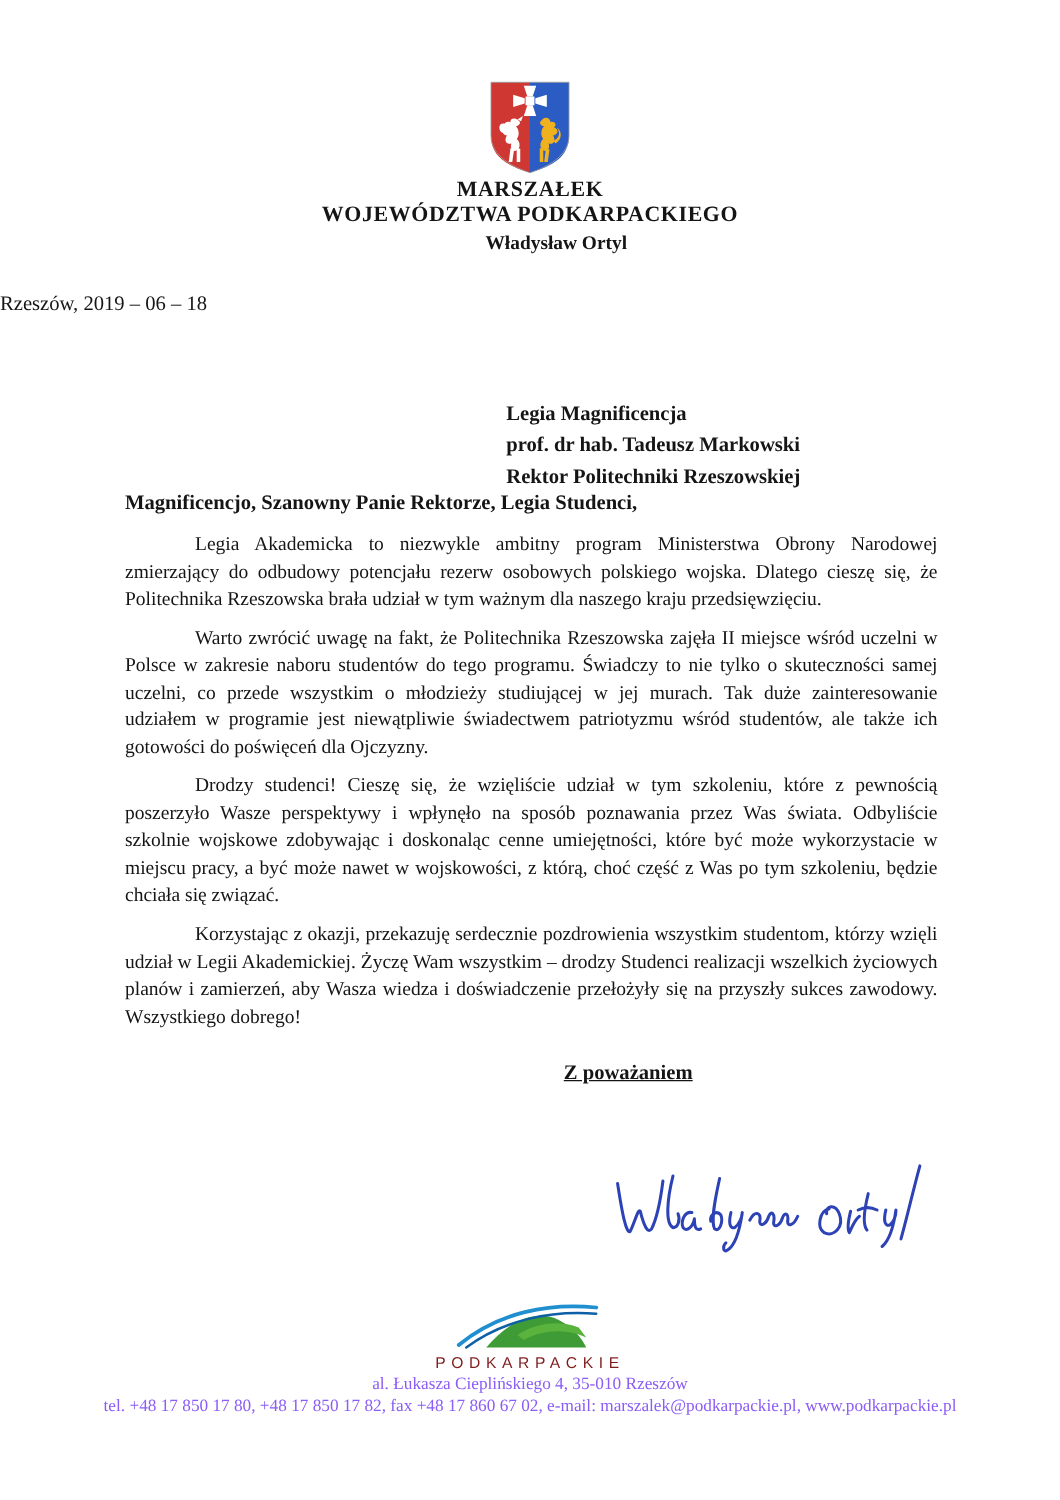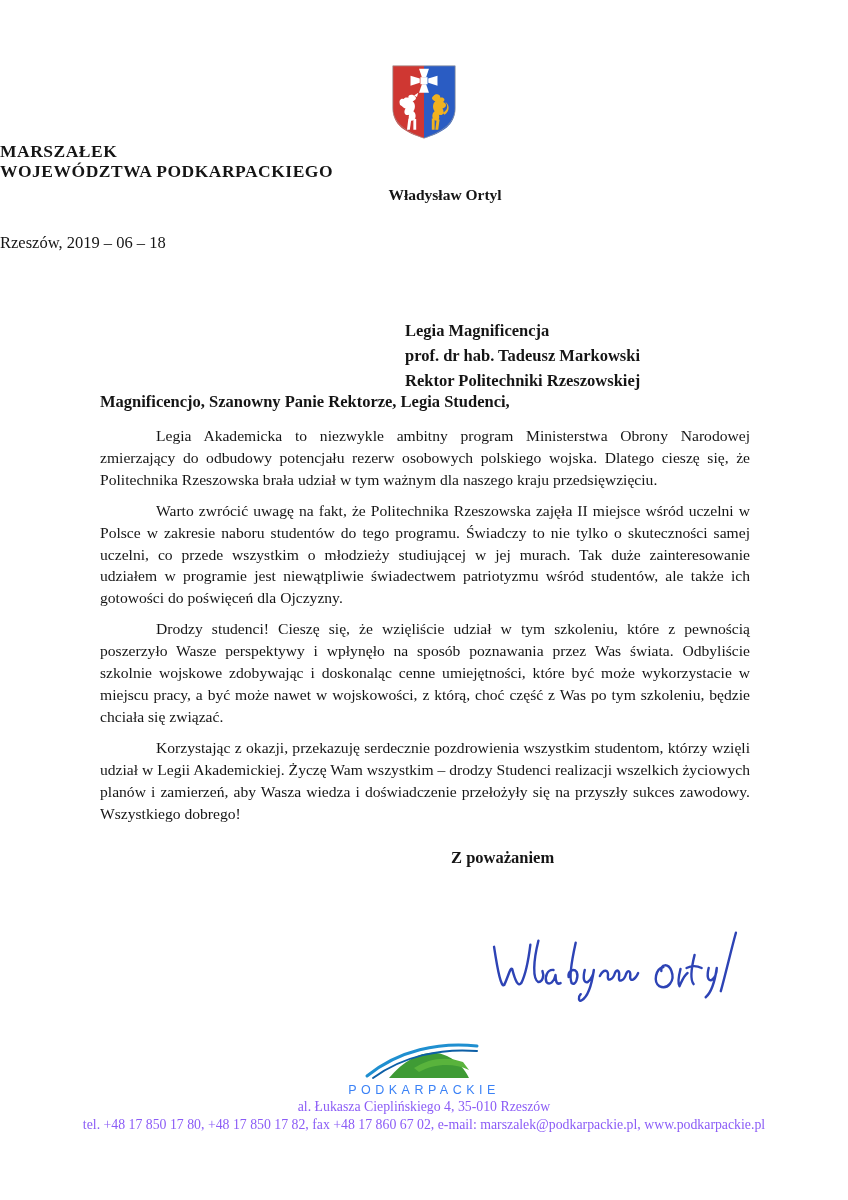"MARSZAŁEK" .org { text-align: none -> center }
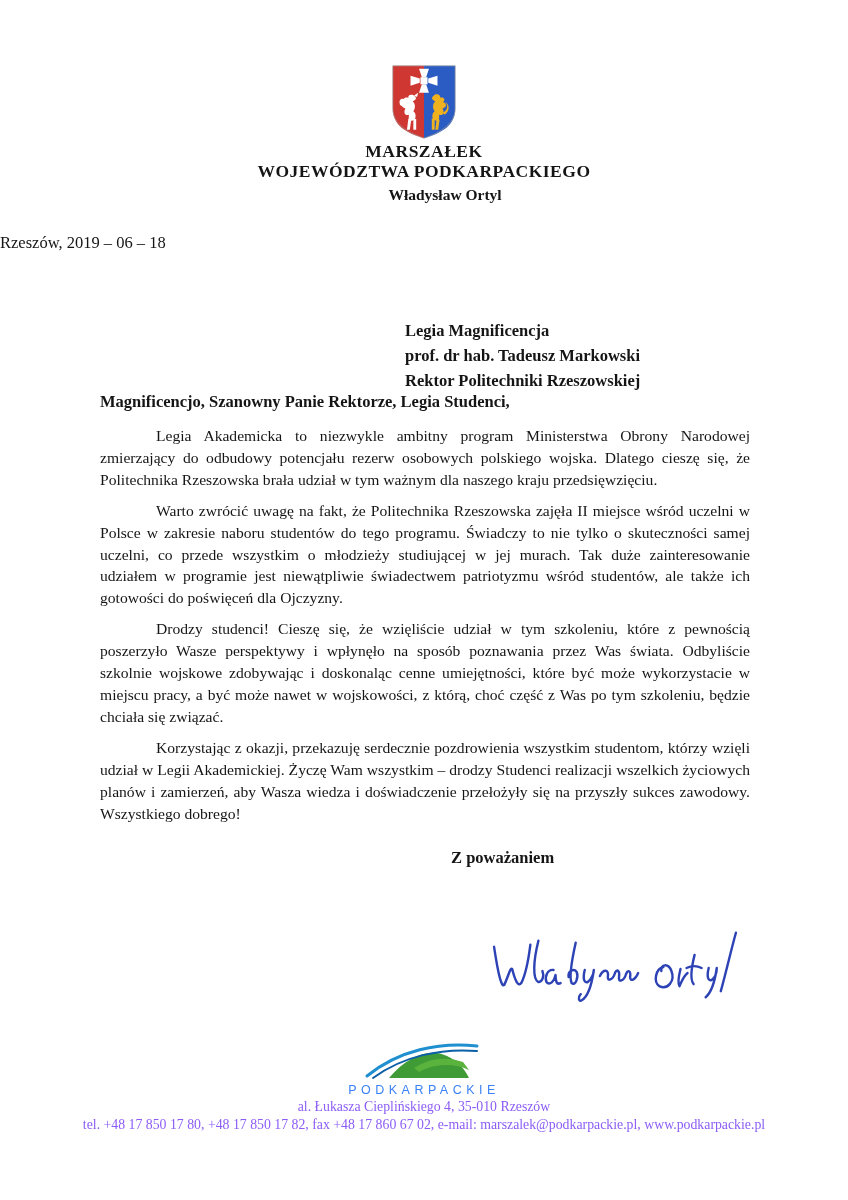"Z poważaniem" .closing { text-decoration: none -> underline }
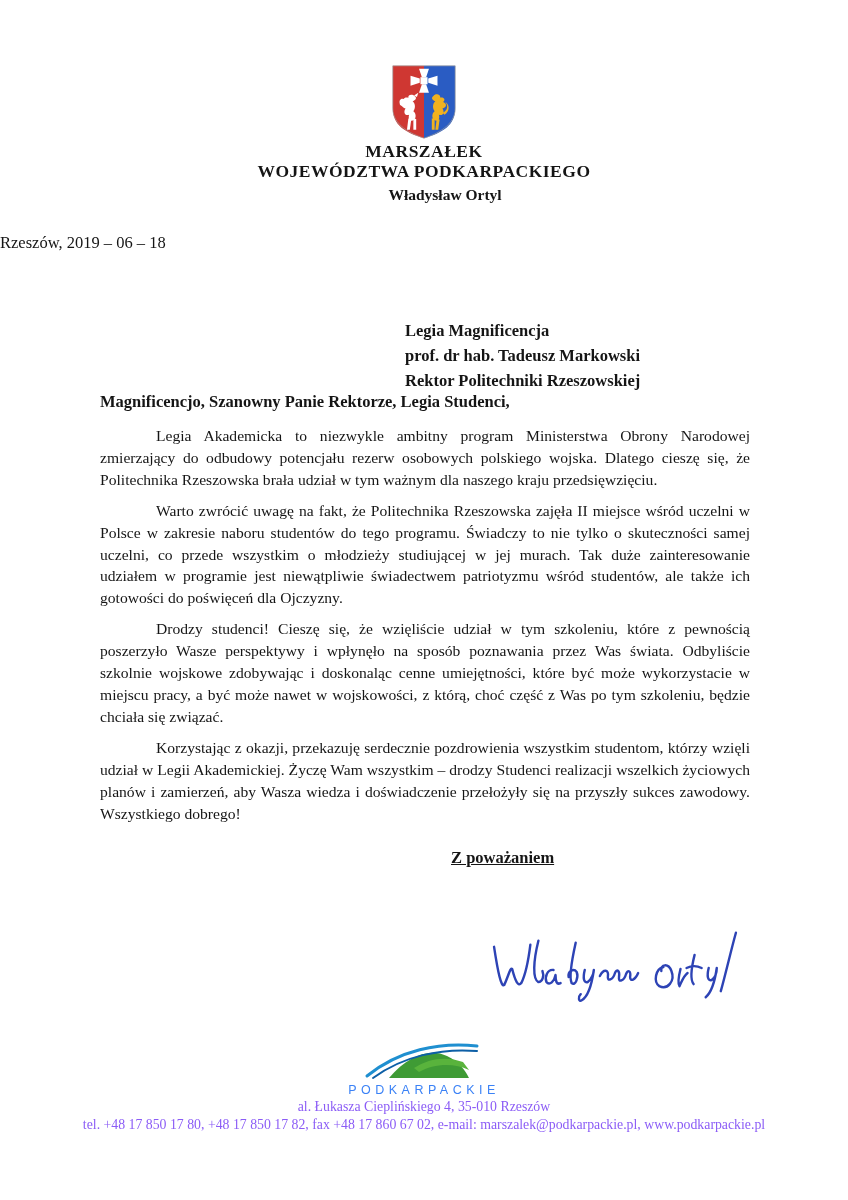"PODKARPACKIE" .brand-label { color: #3b82f6 -> #7f1d1d }
